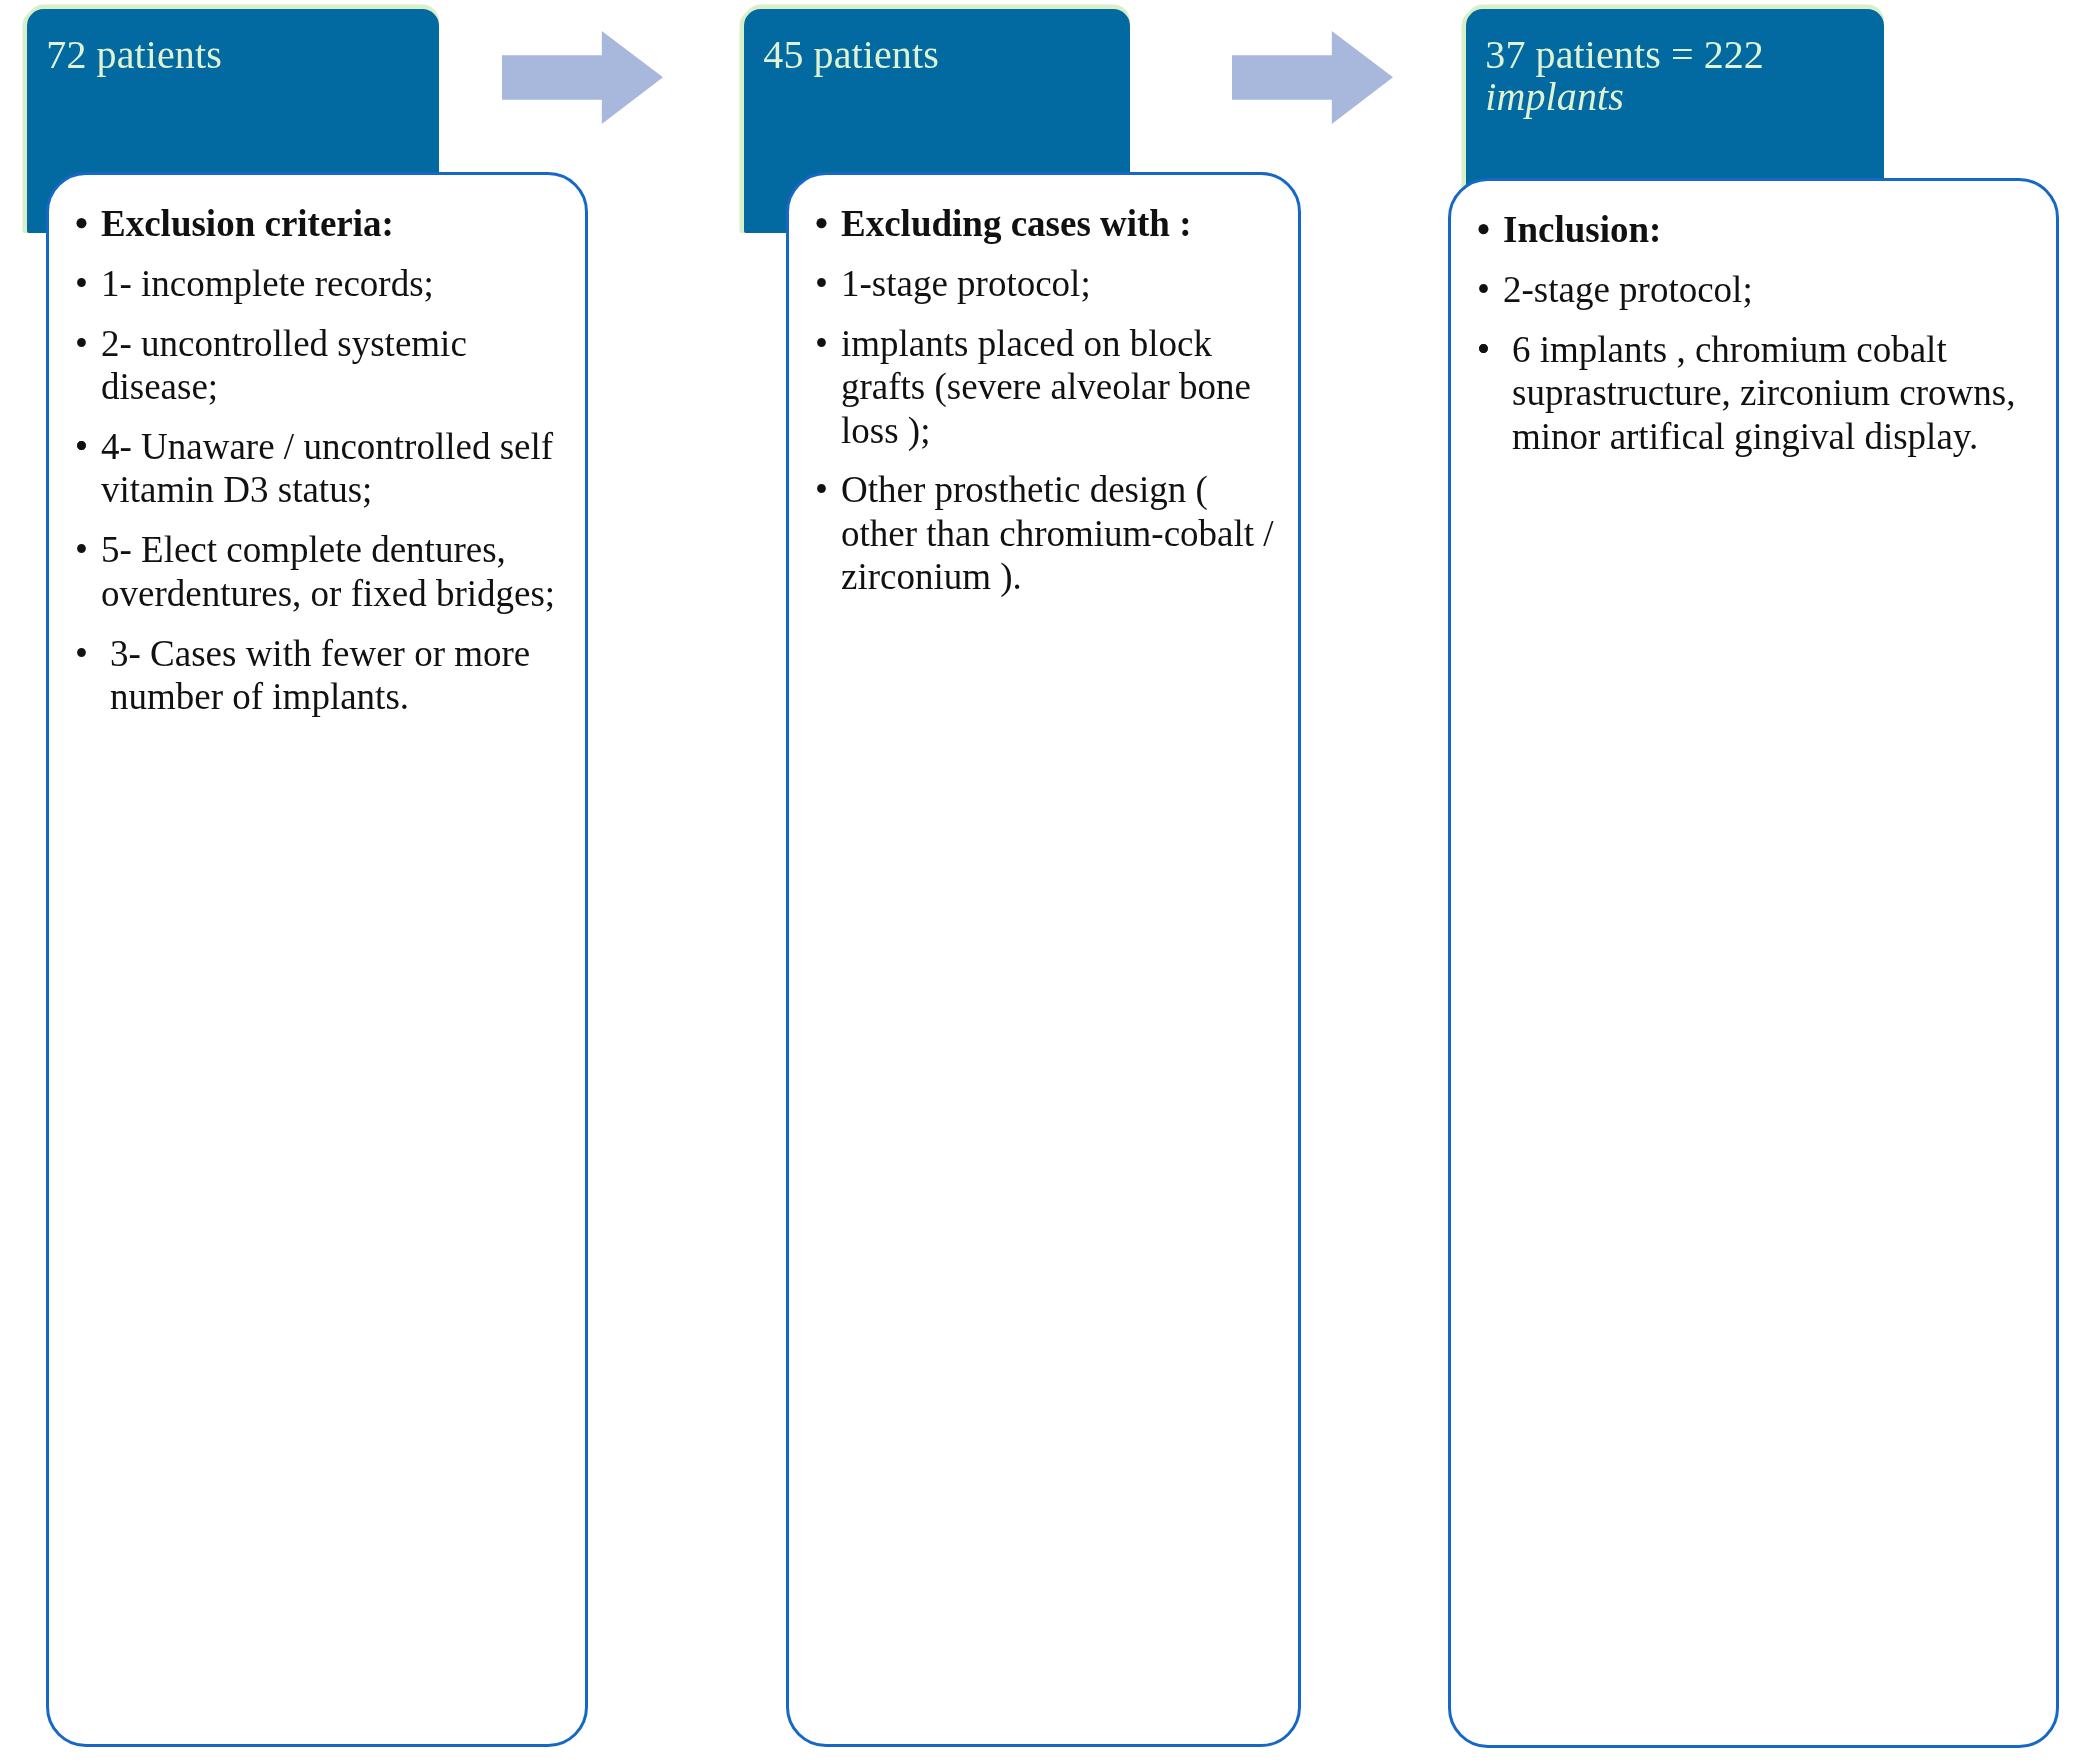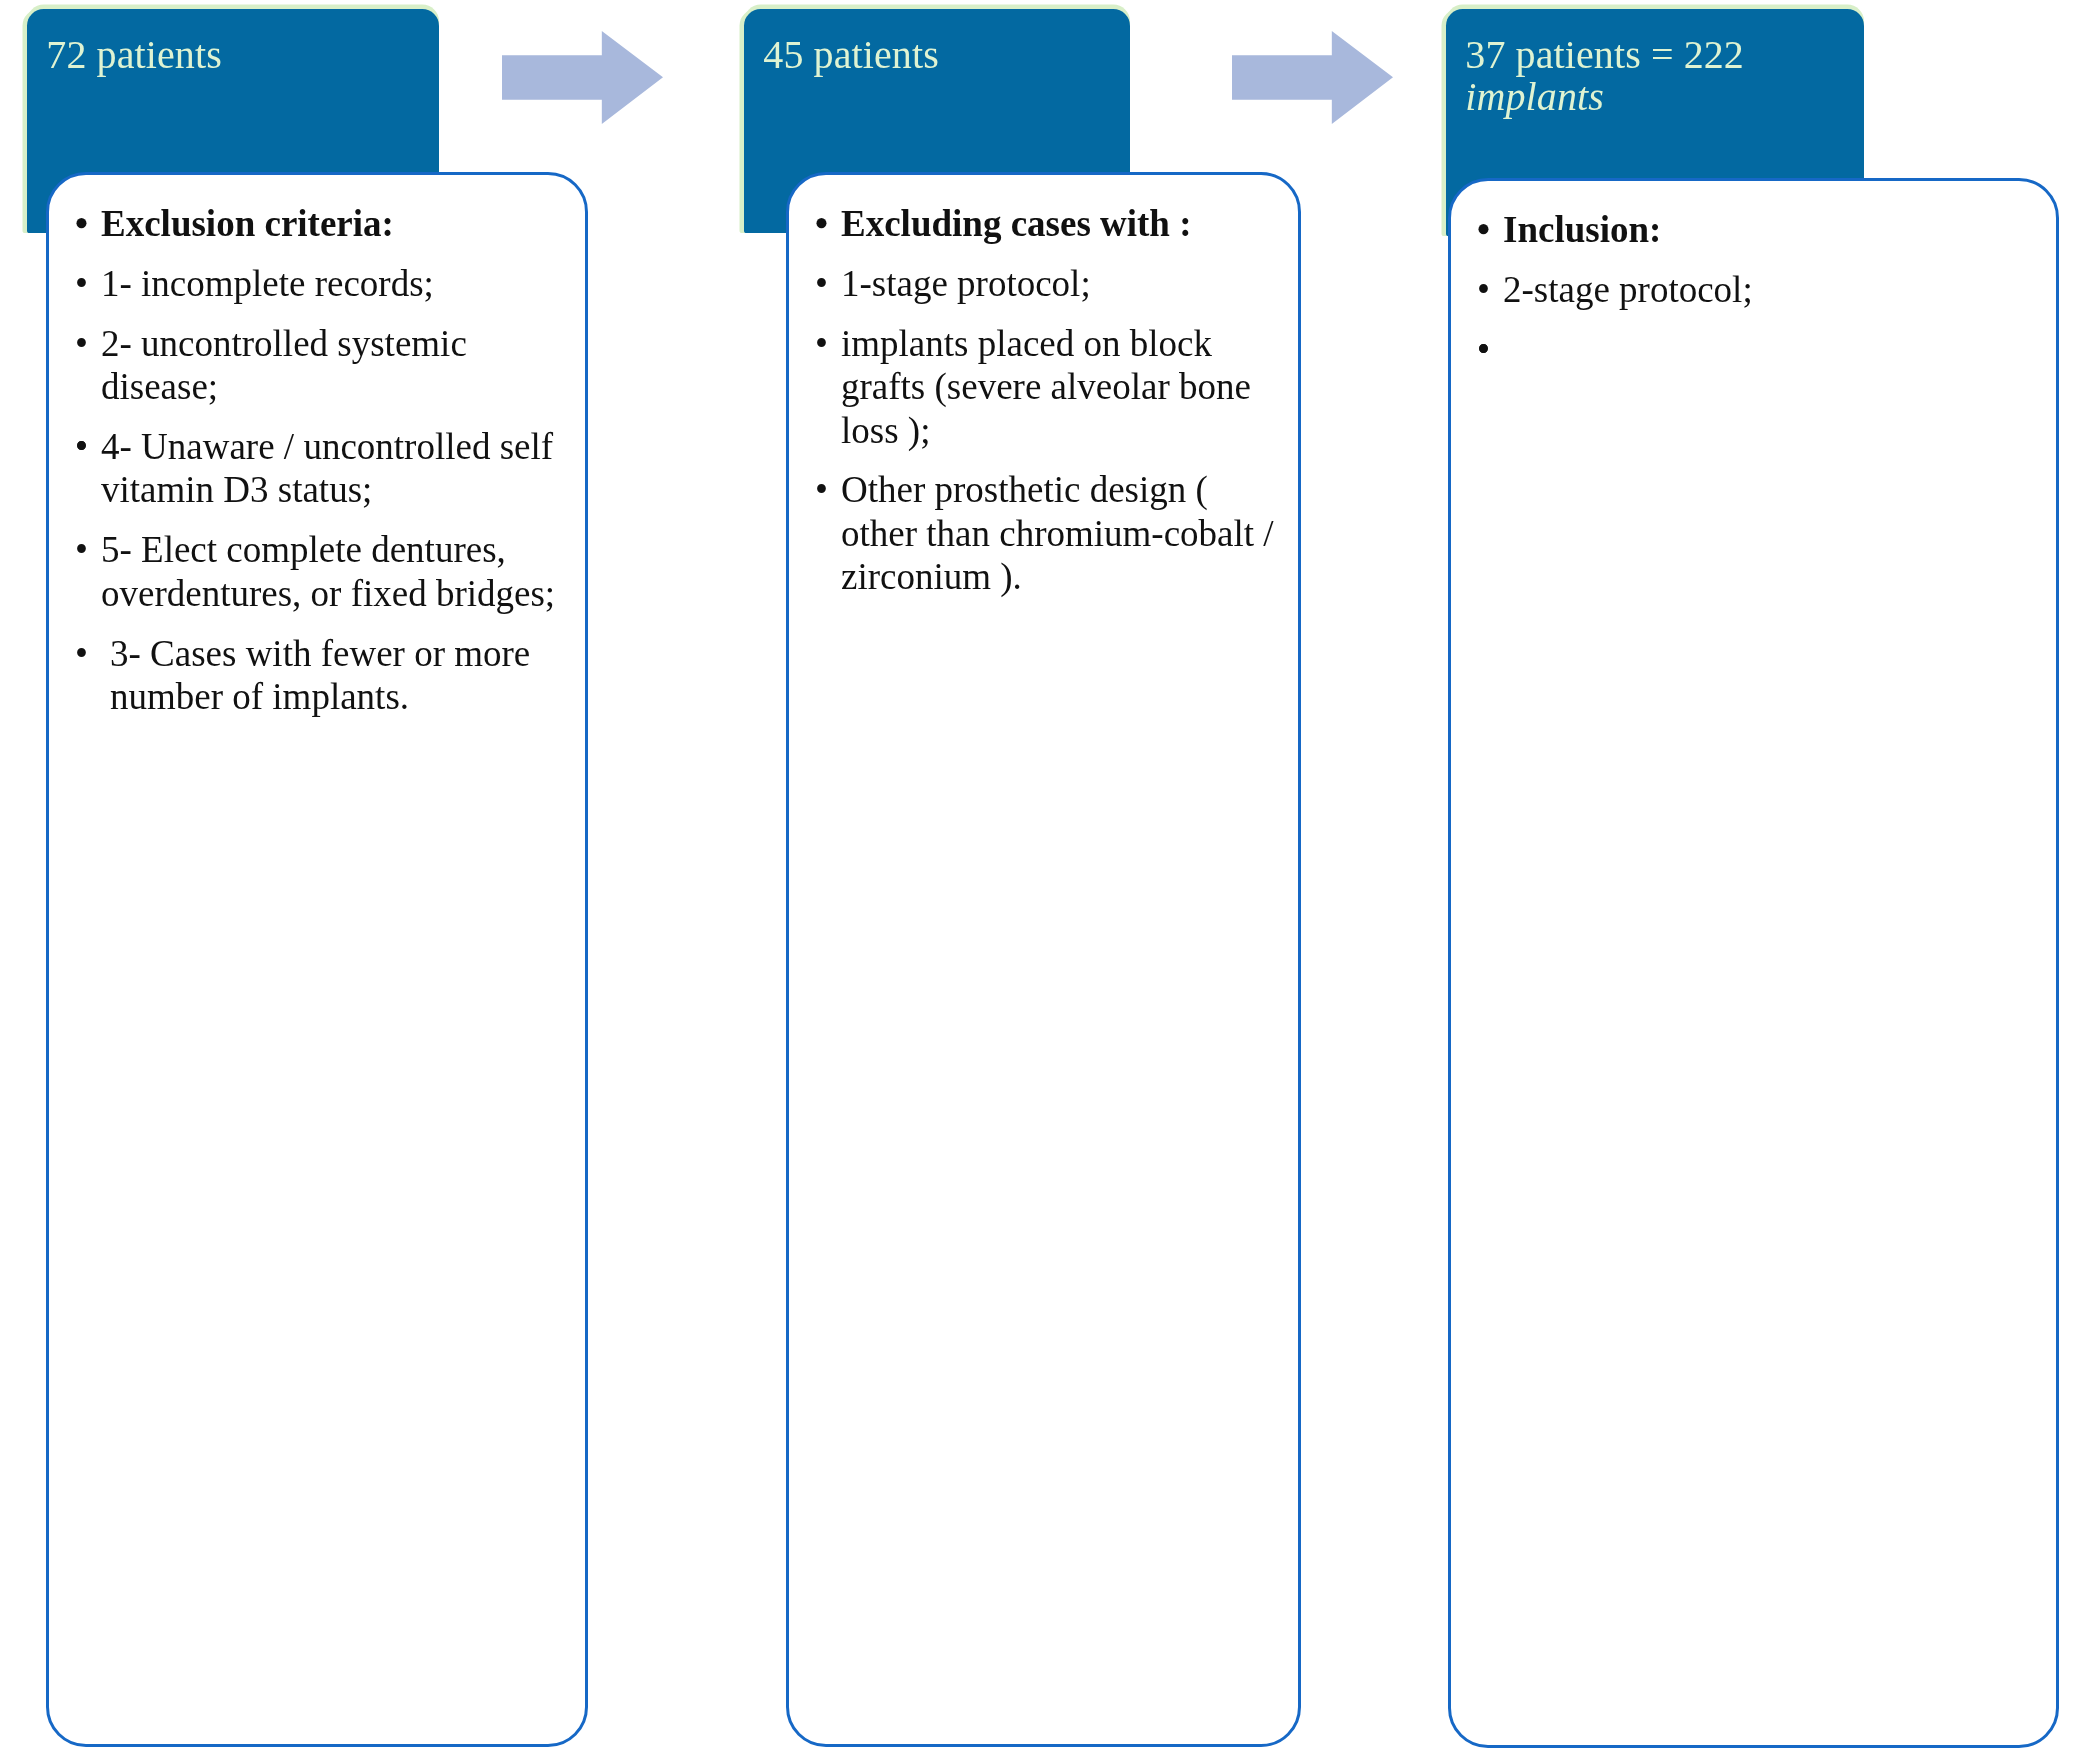"37 patients = 222" .col-3 .hdr { left: 30px -> 50px }
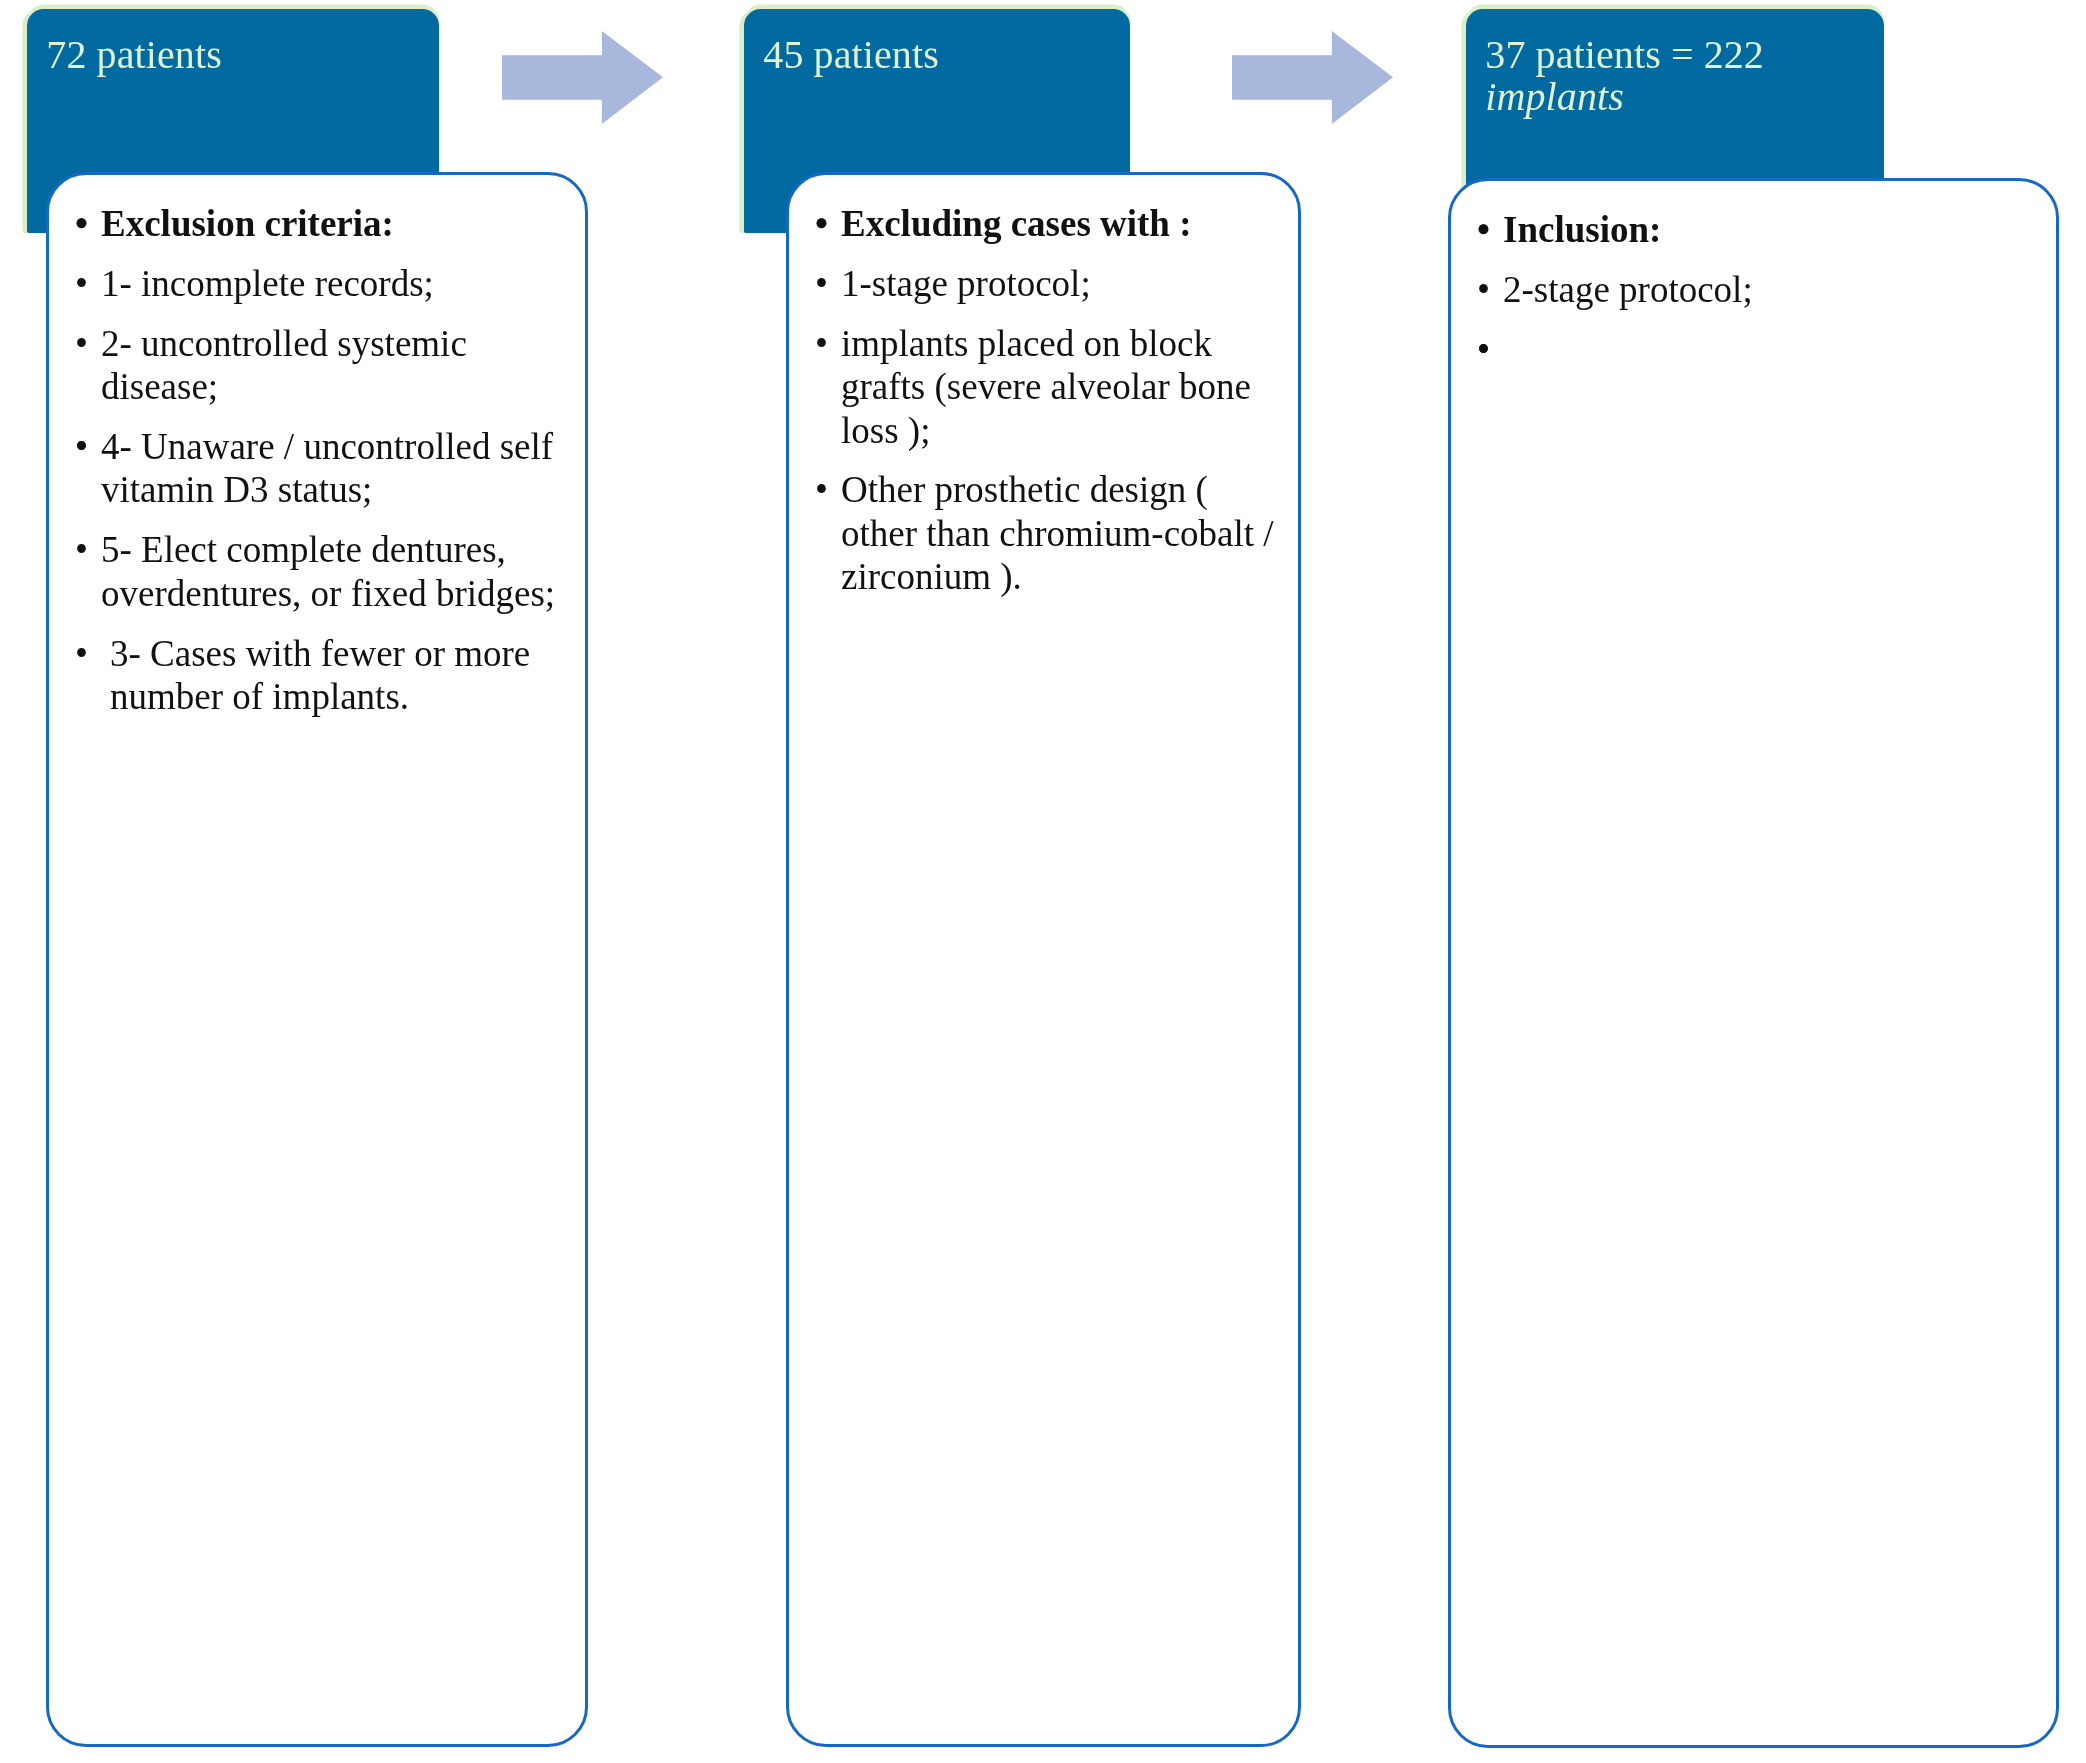"6 implants , chromium cobalt" span { html: none -> <span> 6 implants , chromium cobalt suprastructure, zirconium crowns, minor artifical gingival display.</span> }
